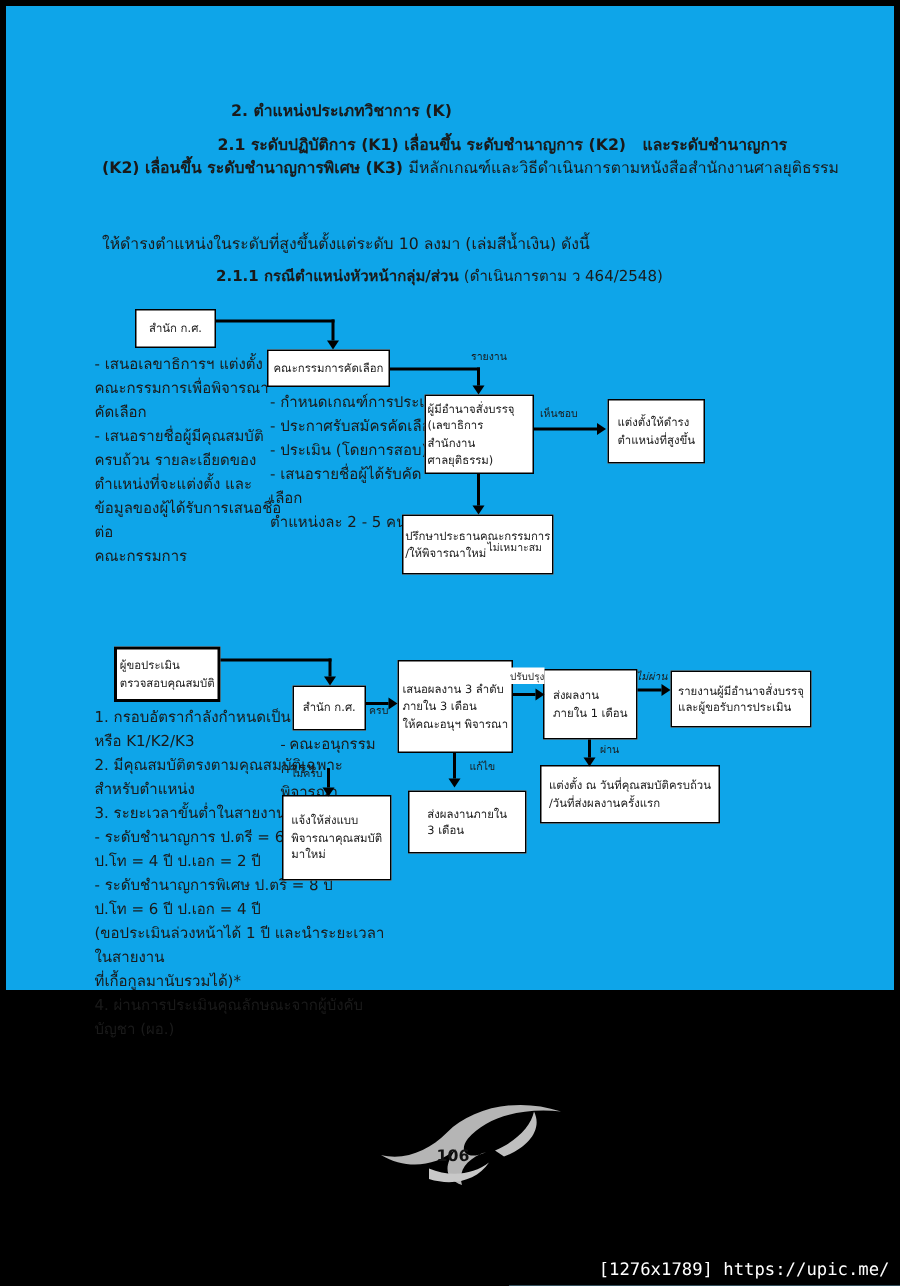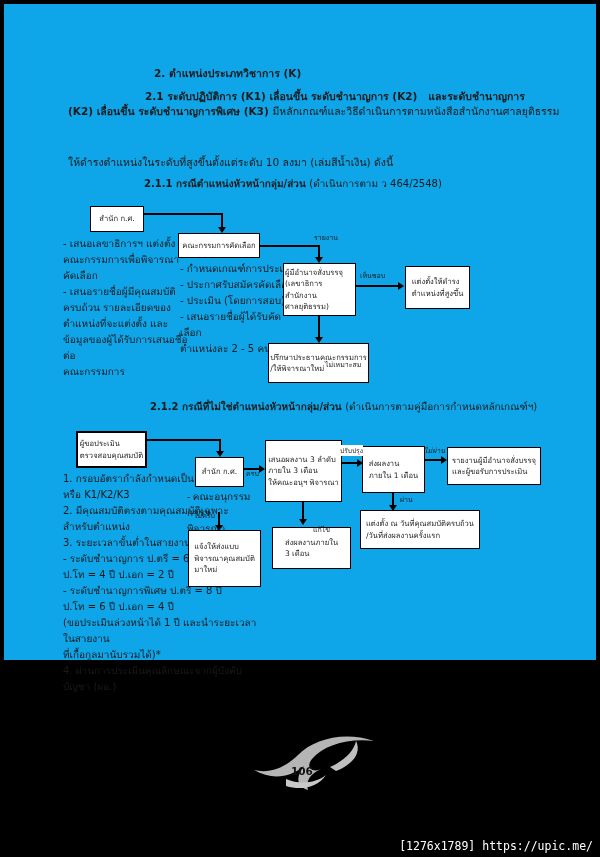"2.1.2" div.t { html: <div><b>2.1.2 กรณีที่ไม่ใช่ตำแหน่งหัวหน้ากลุ่ม/ส่วน </b><span>(ดำเนินการตามคู่มือการกำหนดหลักเกณฑ์ฯ)</span></div> -> none }
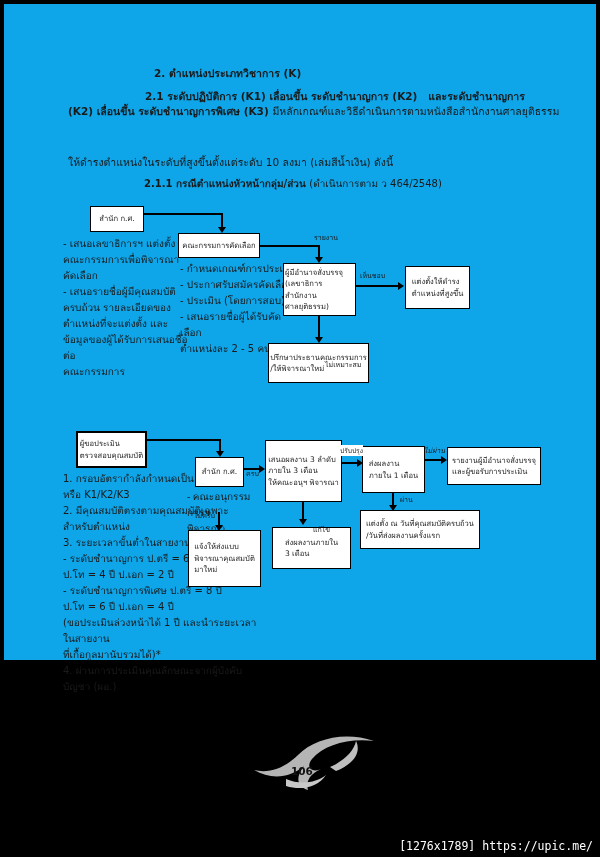"แก้ไข" div.lbl { margin-top: 19px -> none }
